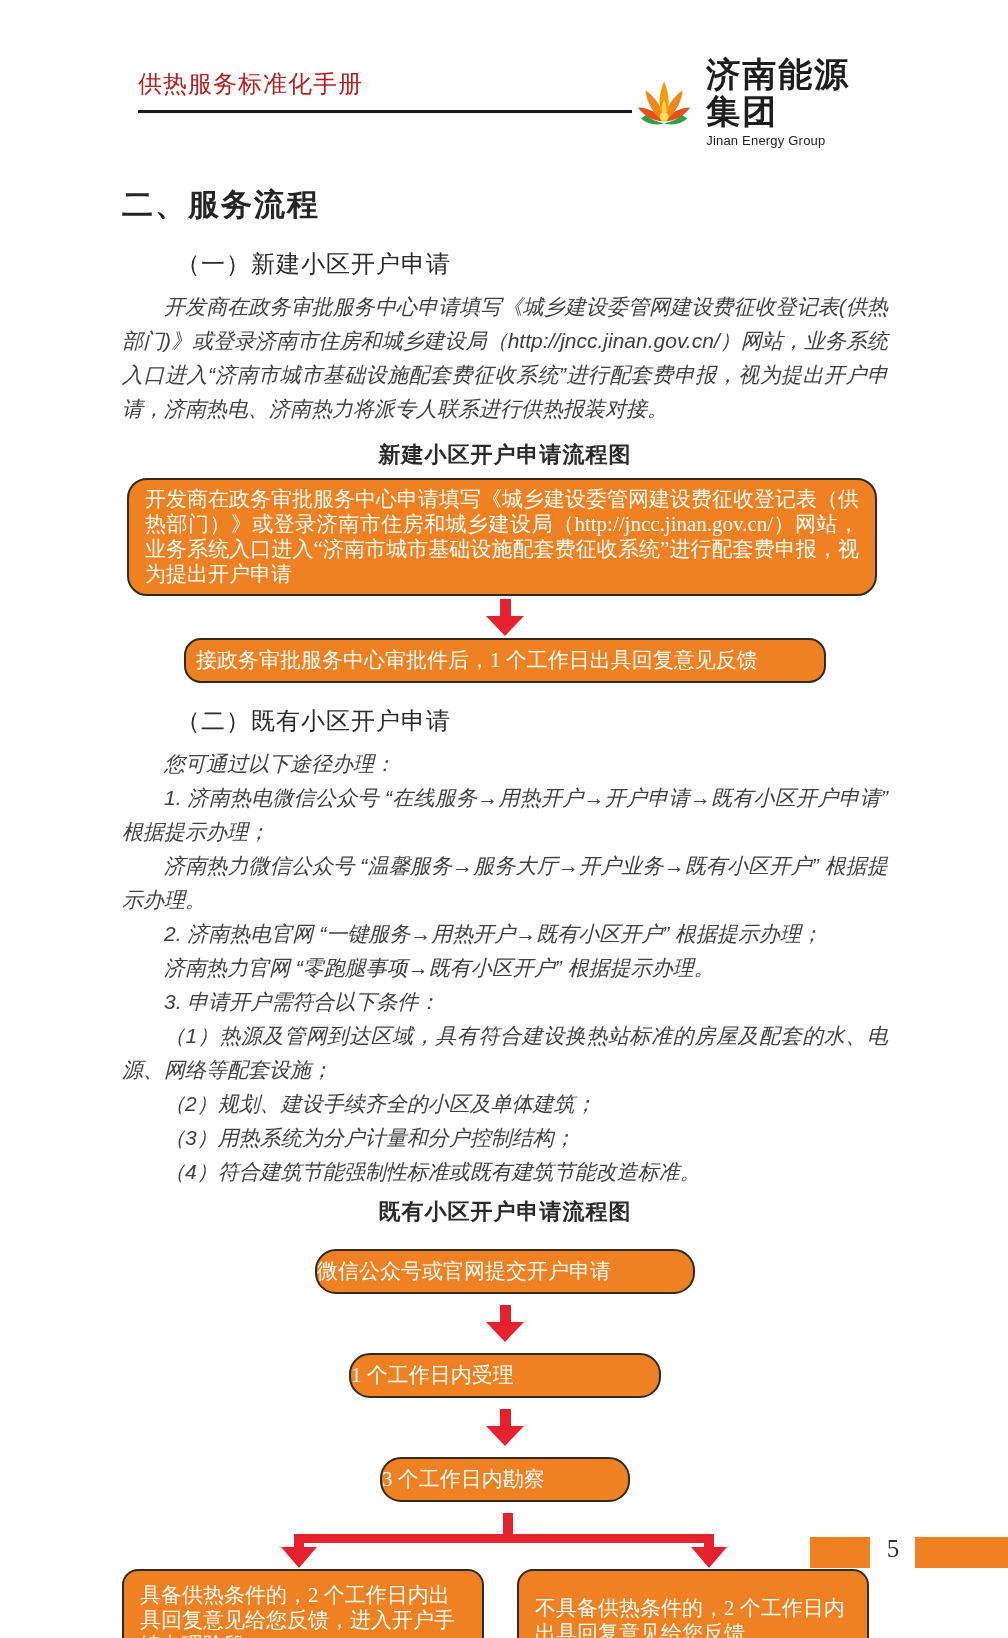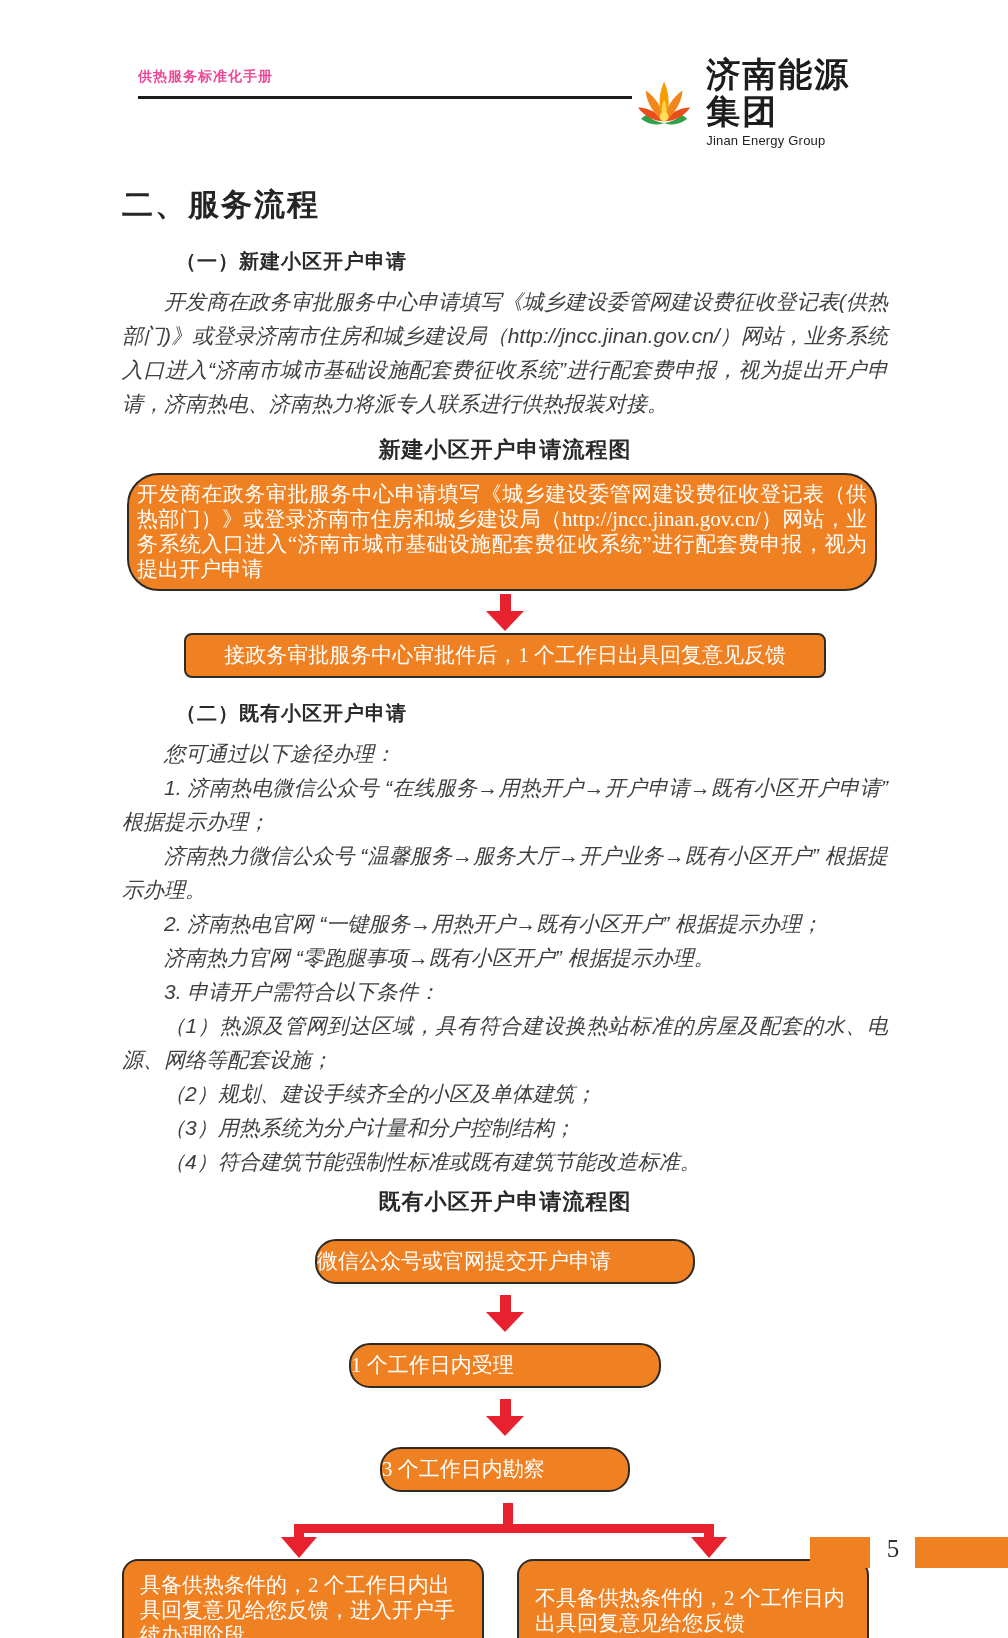"供热服务标准化手册" .doc-title { color: #ec4899 -> #b91c1c; font-size: 14px -> 24px; font-weight: bold -> none }
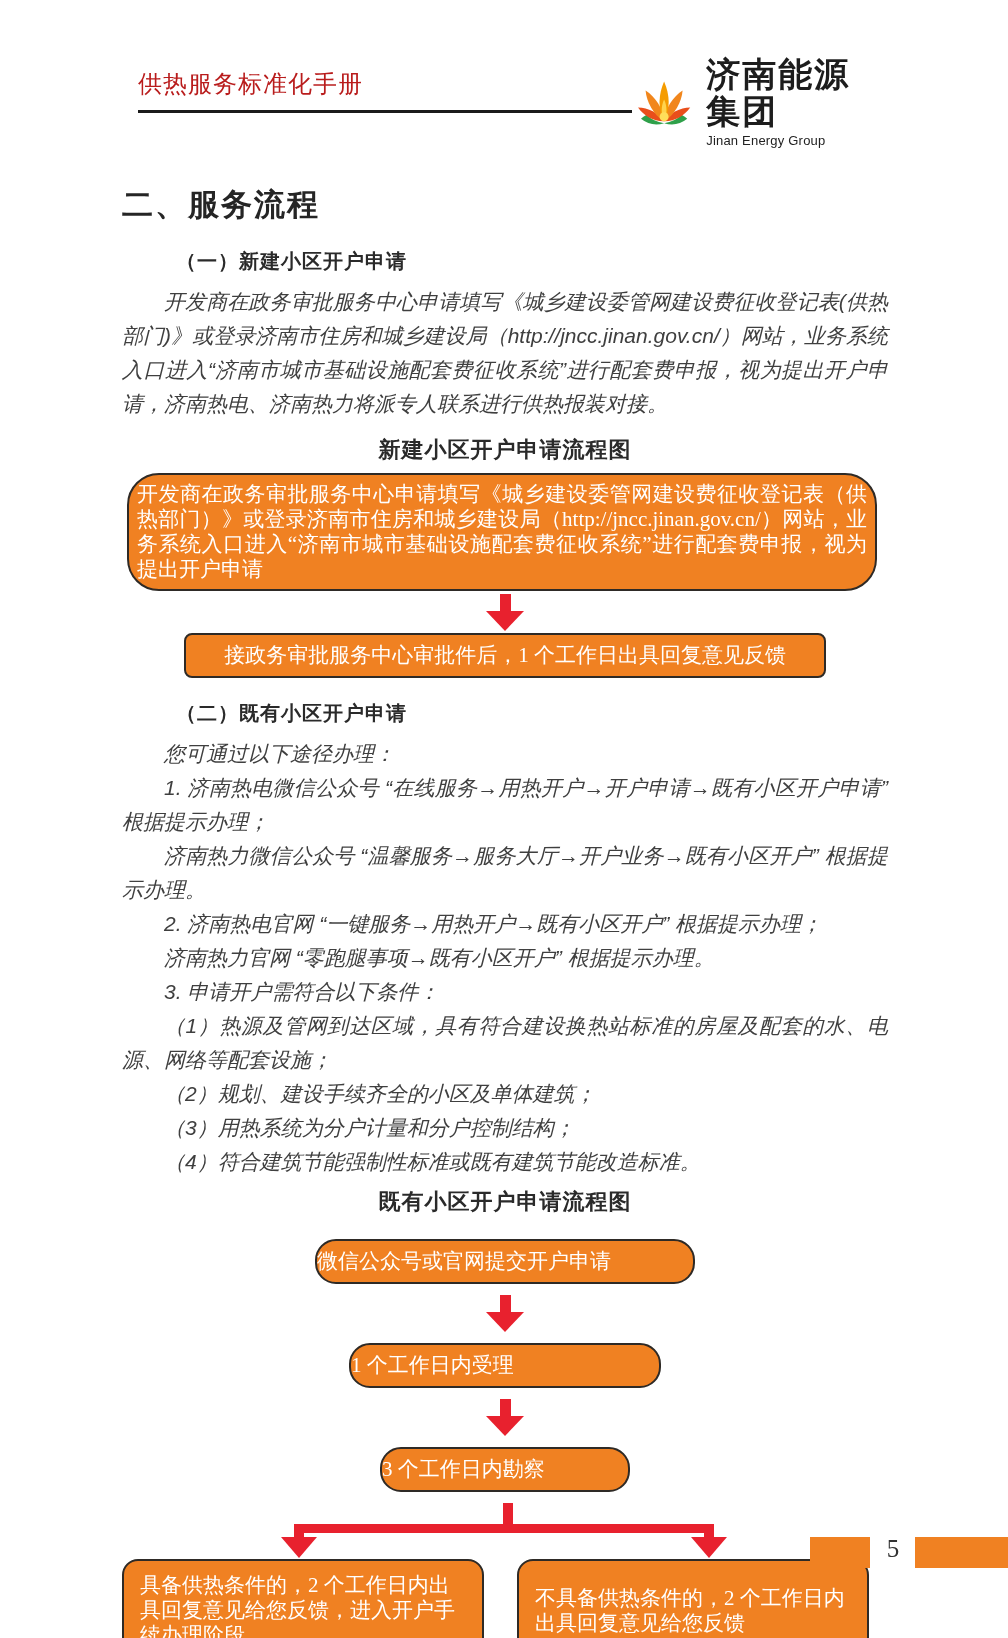"（一）新建小区开户申请" .sub-heading { font-size: 20px -> 24px; font-weight: 700 -> 400 }
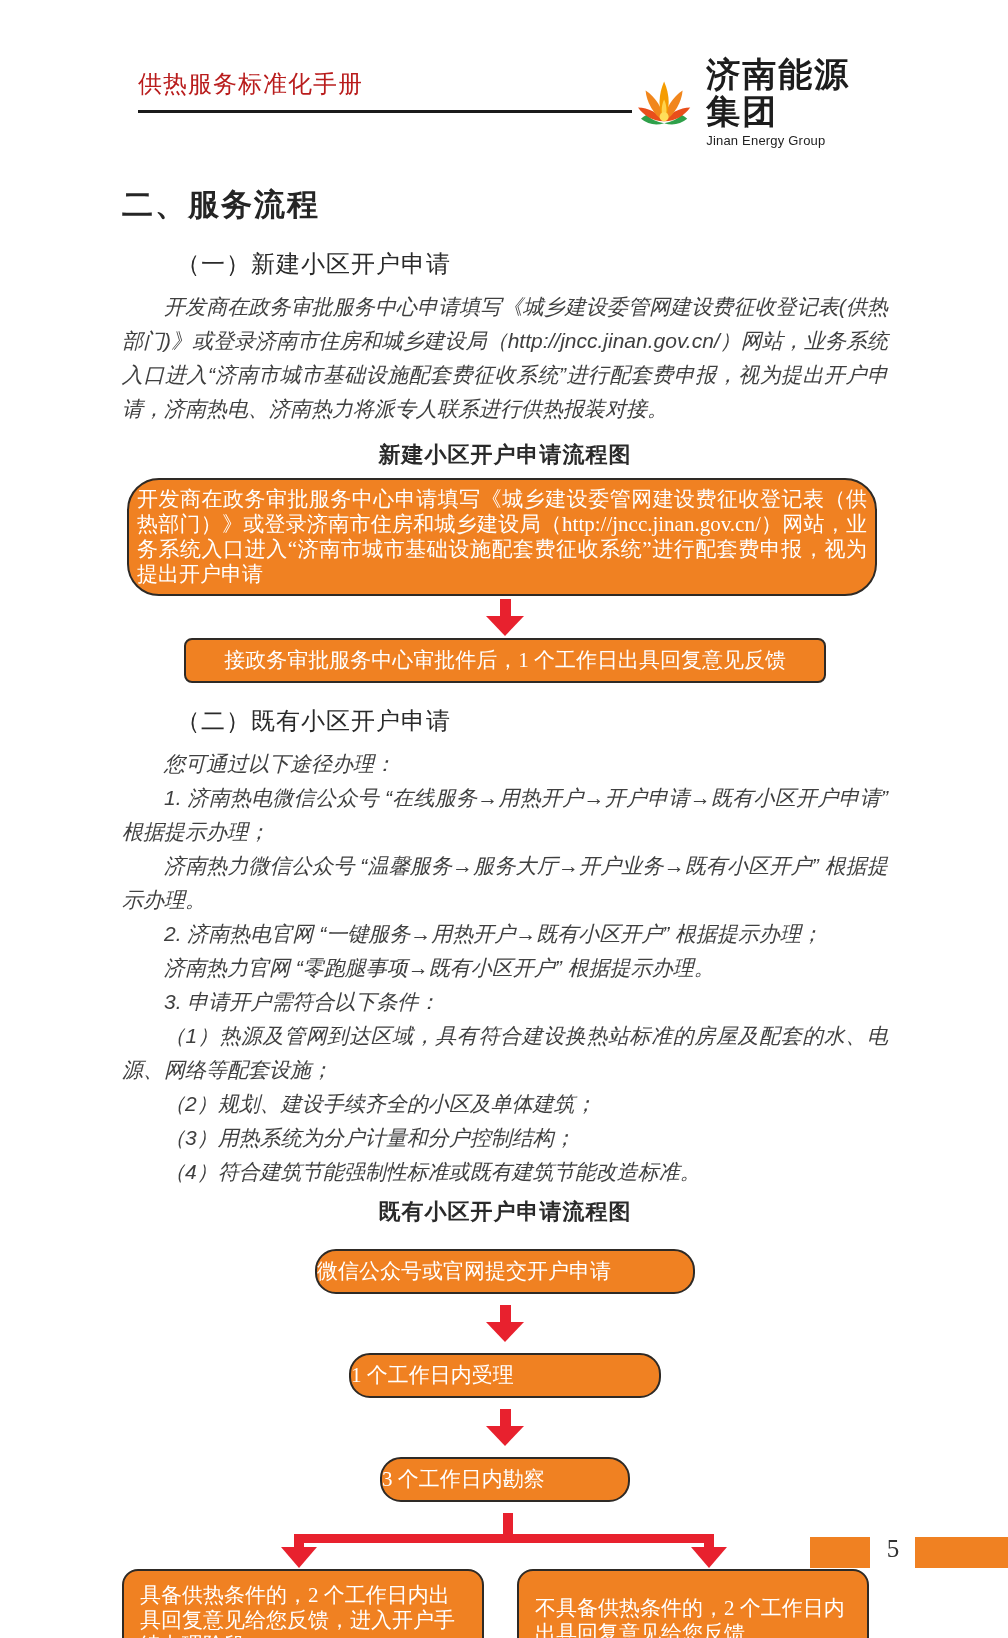"开发商在政务审批服务中心申请填写《城乡建设委管网建设费征收登记表（供热部门）》或" .flow1-step1 { border-radius: 32px -> 20px; padding: 7px 8px -> 7px 16px }
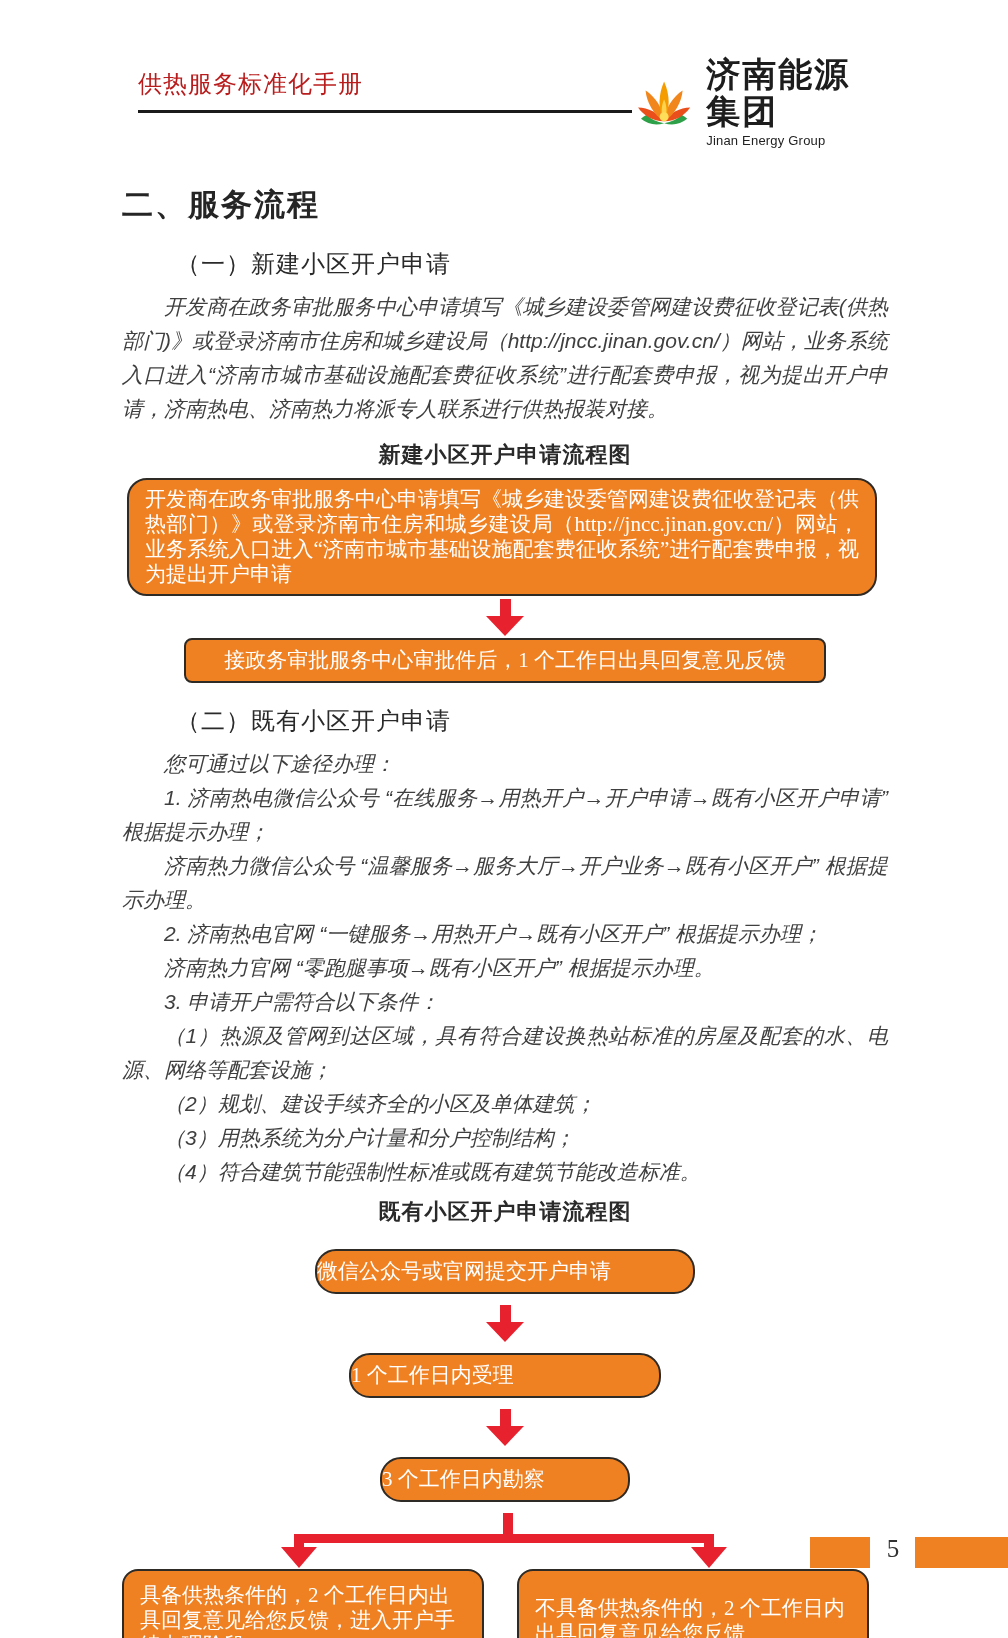"接政务审批服务中心审批件后，1 个工作日出具回复意见反馈" .flow1-step2 { border-radius: 8px -> 17px; text-align: center -> none }
